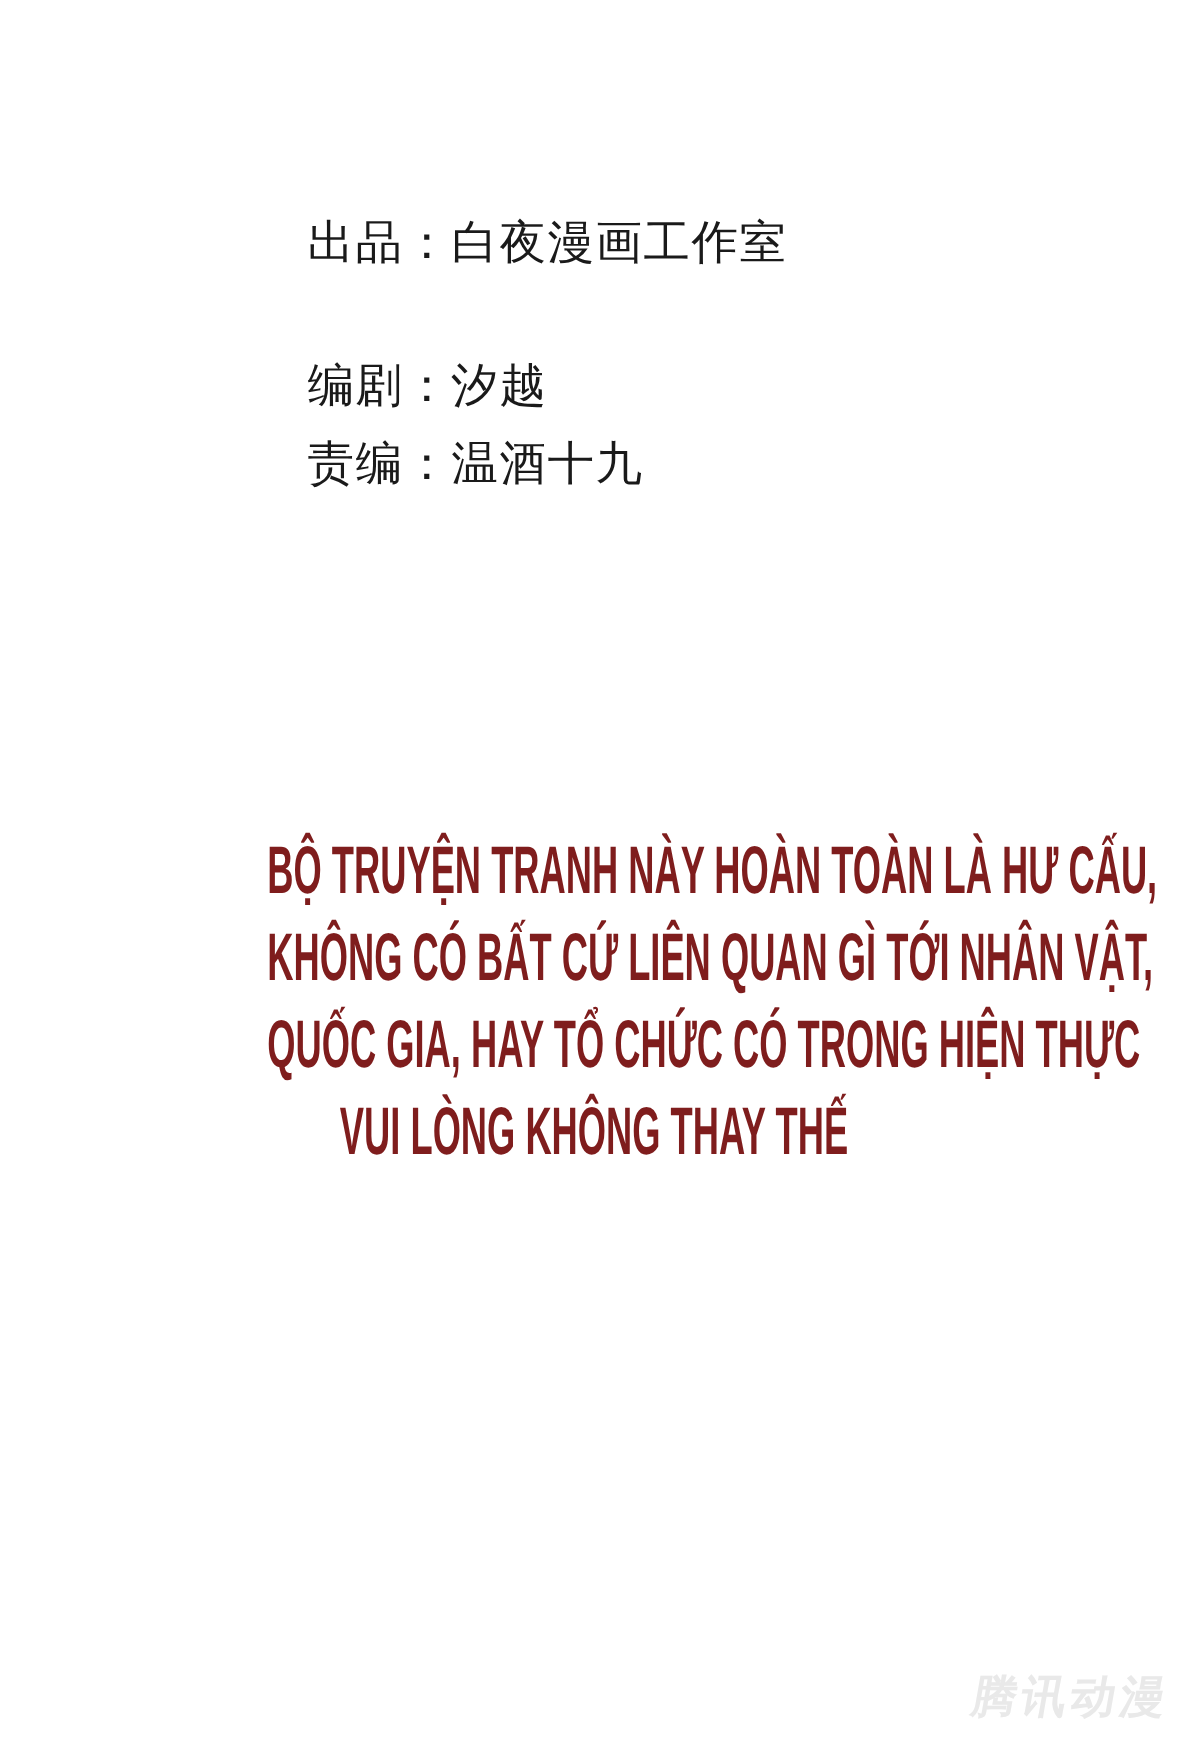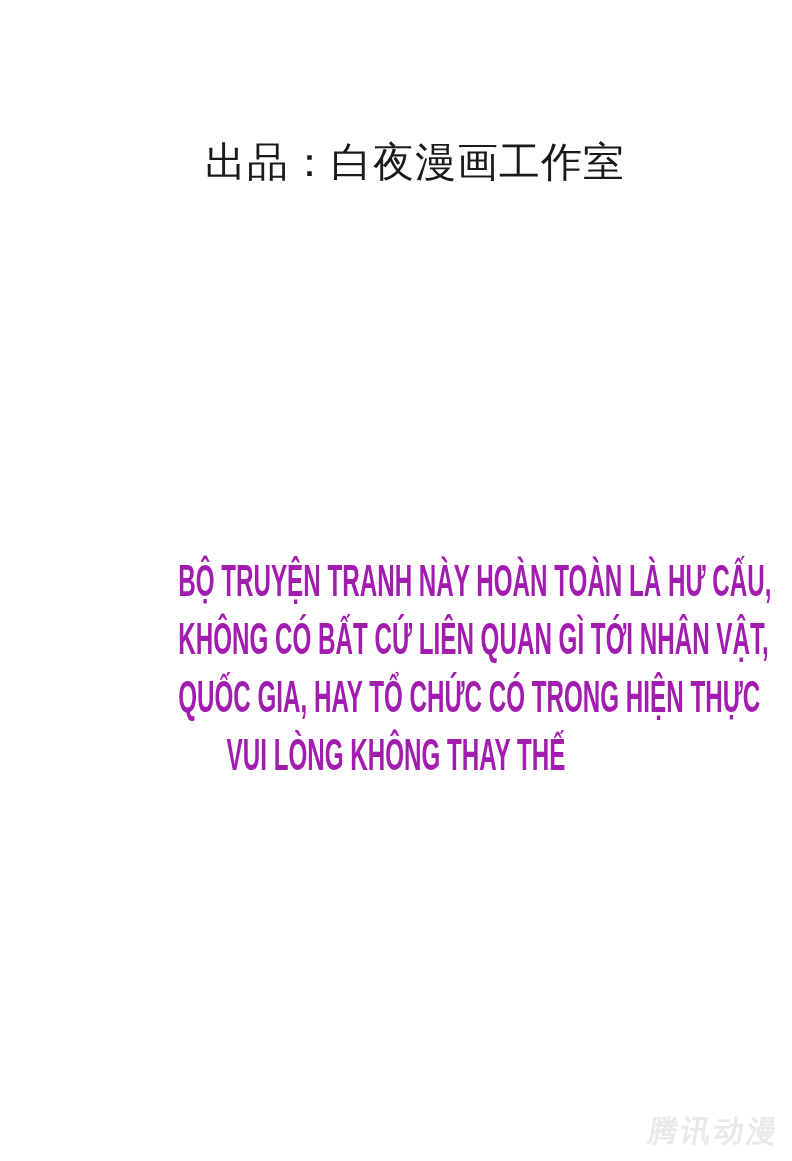"出品：白夜漫画工作室" .credits { font-size: 41px -> 31px }
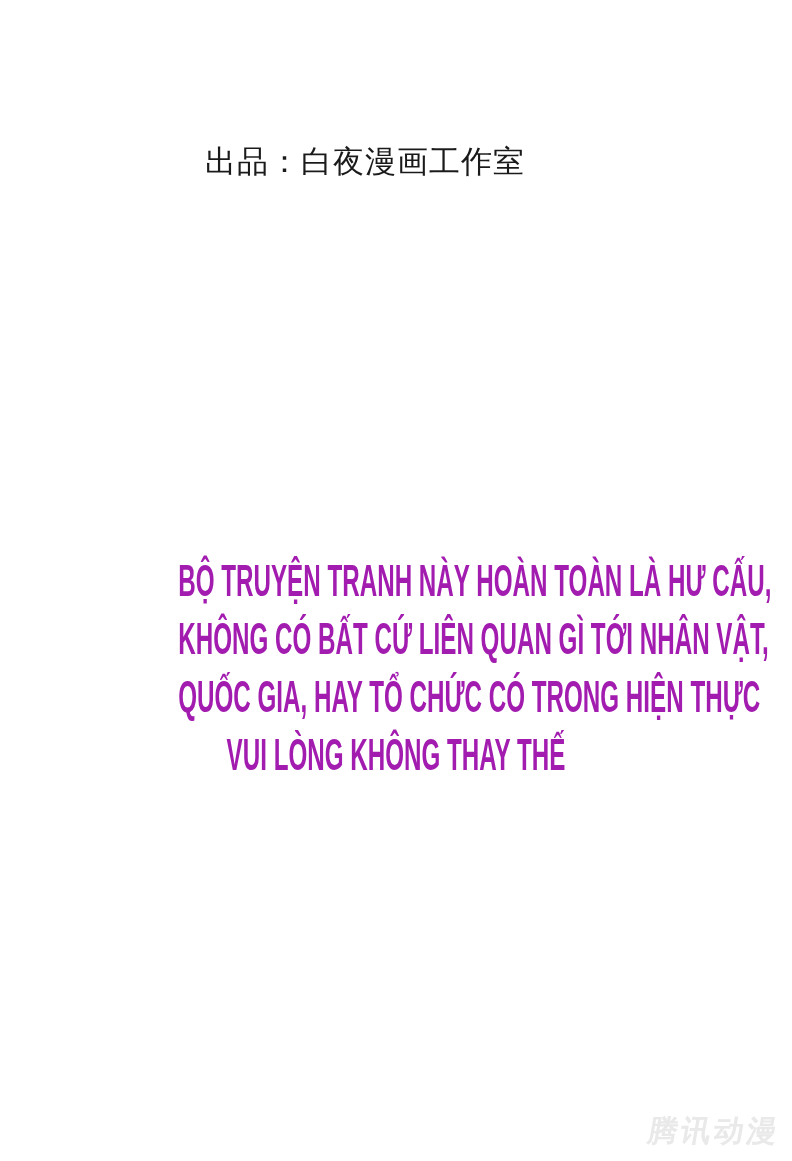"编剧：汐越" div.credit-line { html: none -> <div>编剧：汐越</div> }
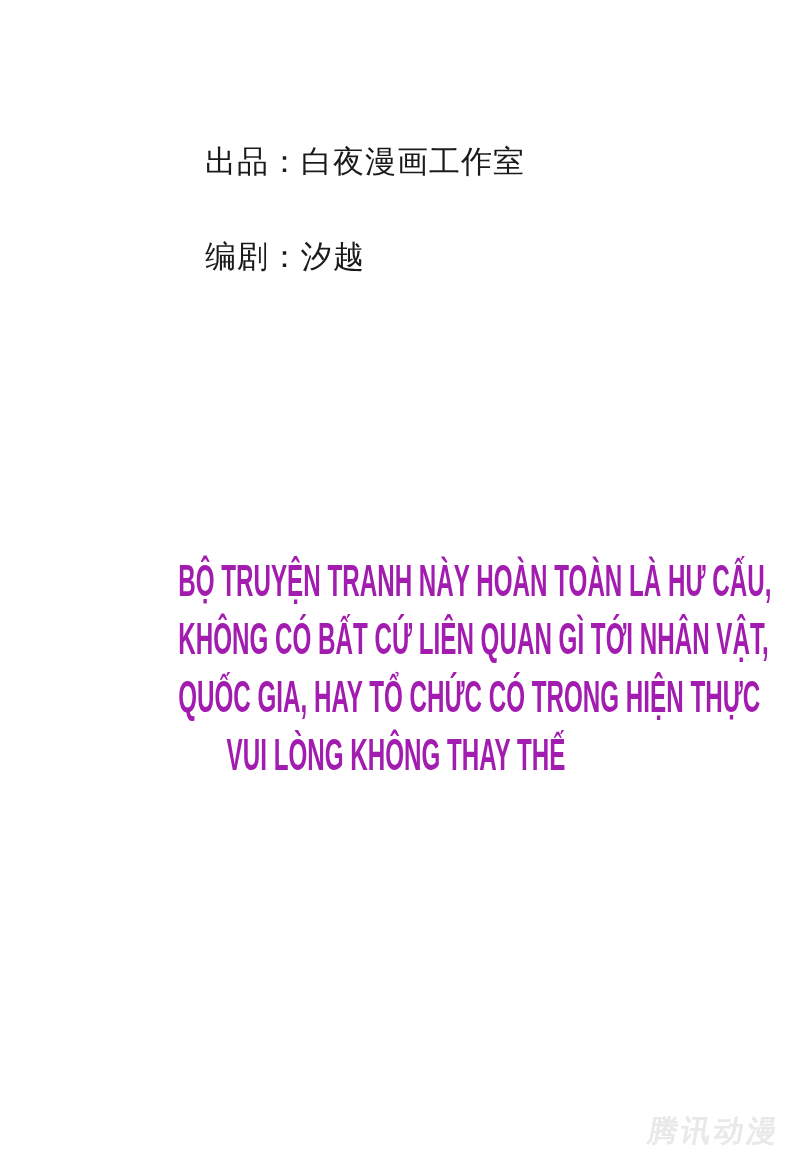"责编：温酒十九" div.credit-line { html: none -> <div>责编：温酒十九</div> }
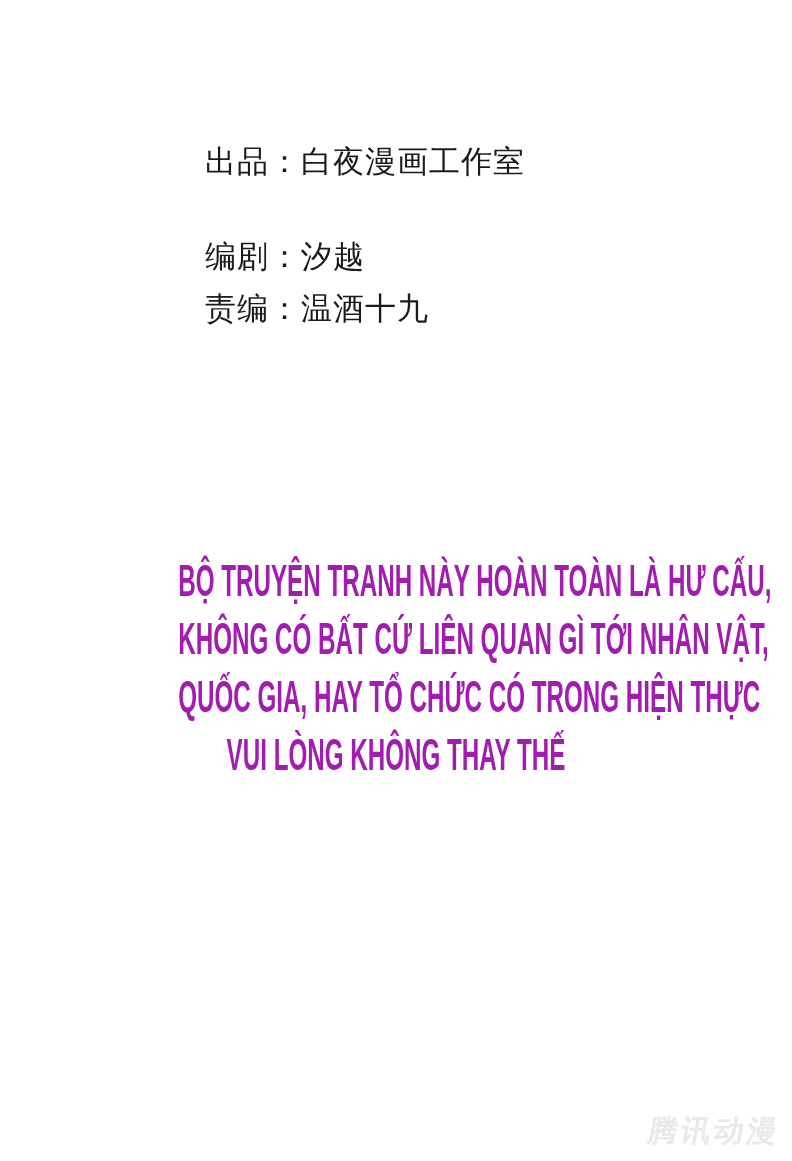"BỘ TRUYỆN TRANH NÀY HOÀN" .disclaimer { color: #a21caf -> #7f1d1d }
